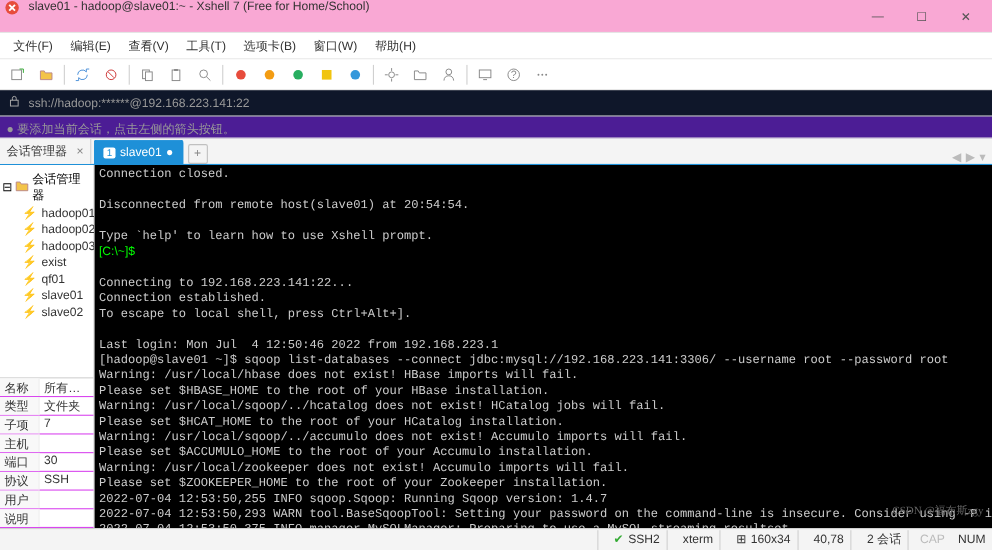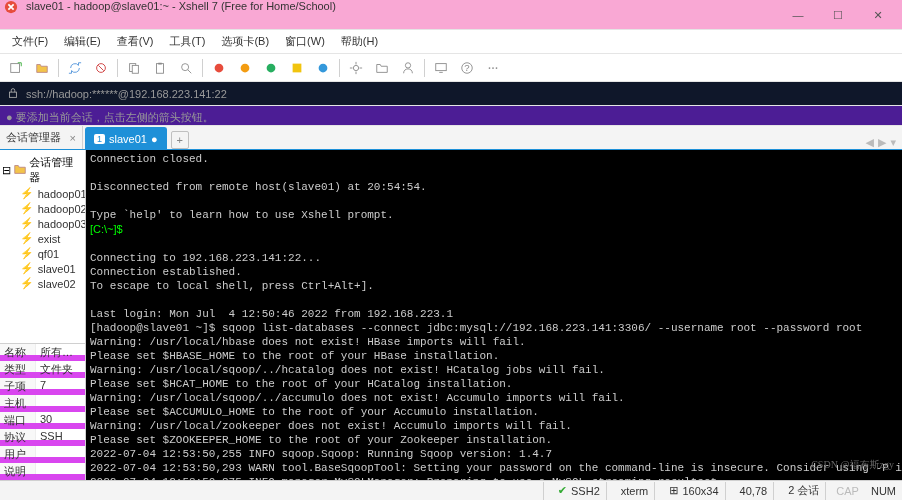"名称" .props .row { border-bottom: 6px solid #d946ef -> 1px solid #d946ef }
